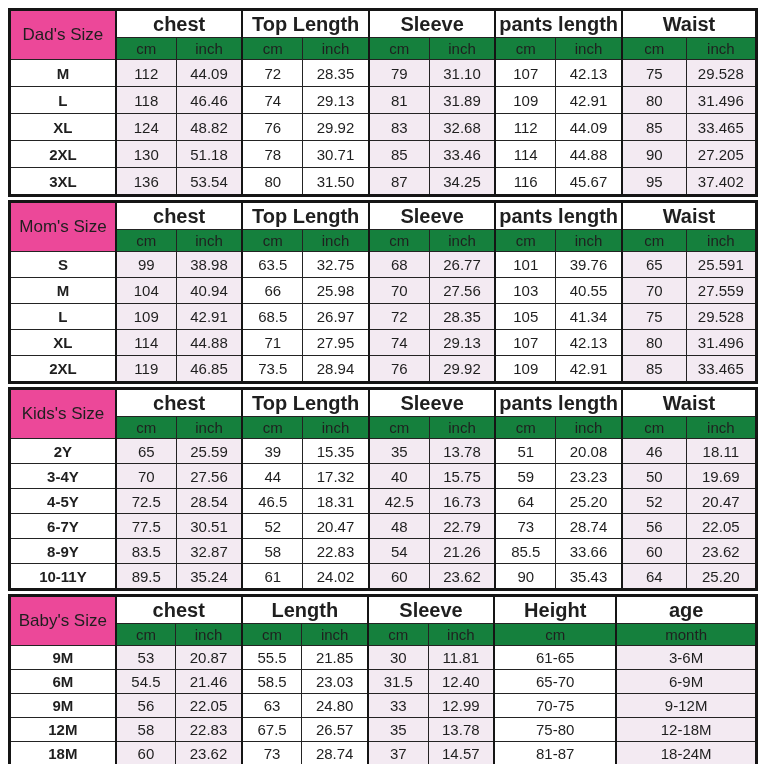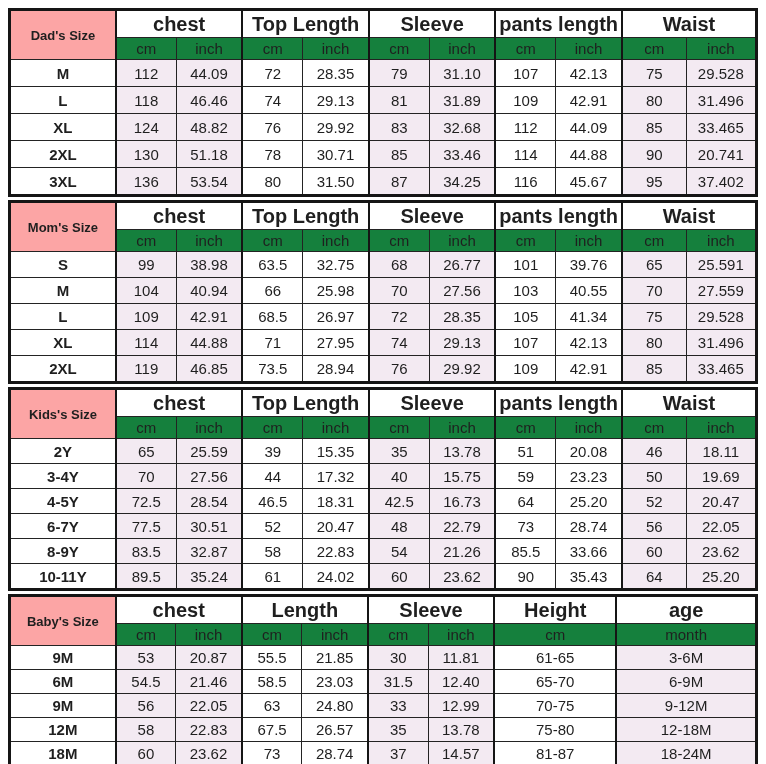"Dad's Size" th.sec-label { background: #fca5a5 -> #ec4899; font-size: 13px -> 17px; font-weight: bold -> normal }
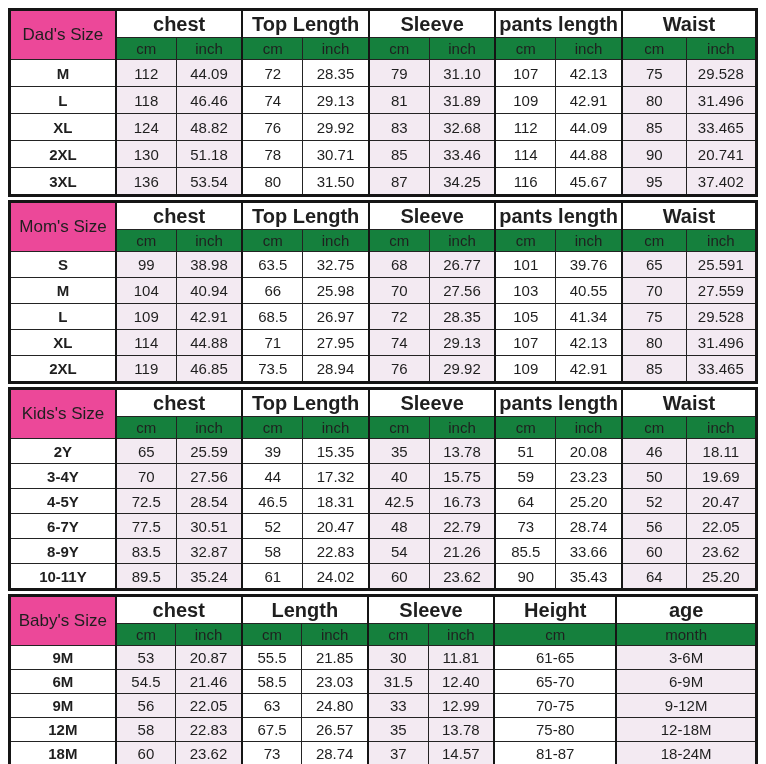"20.741" td.value-cell { text: 20.741 -> 27.205 }
